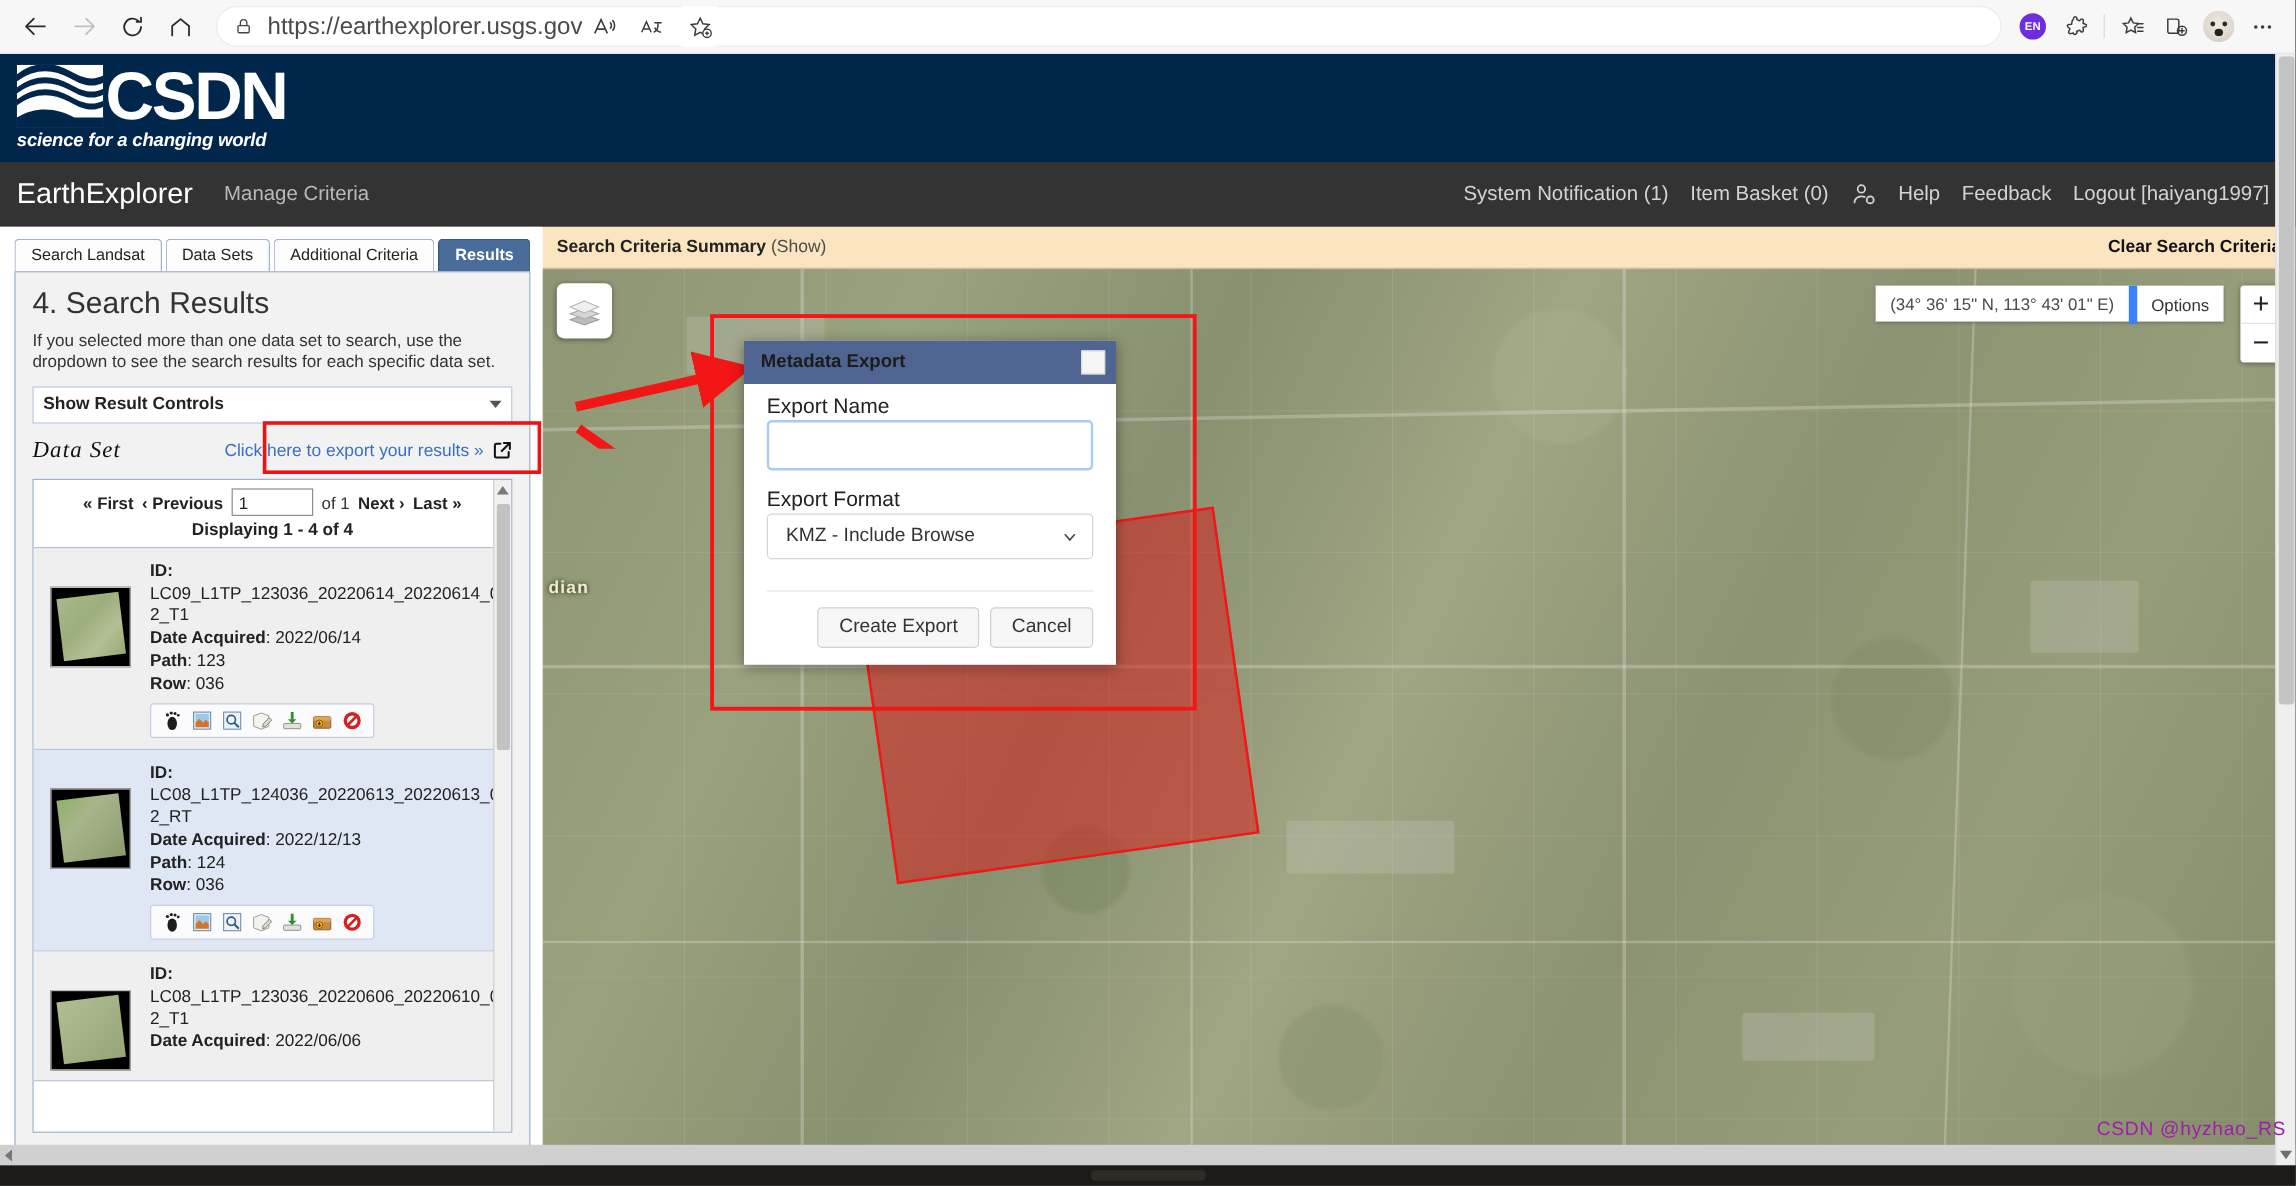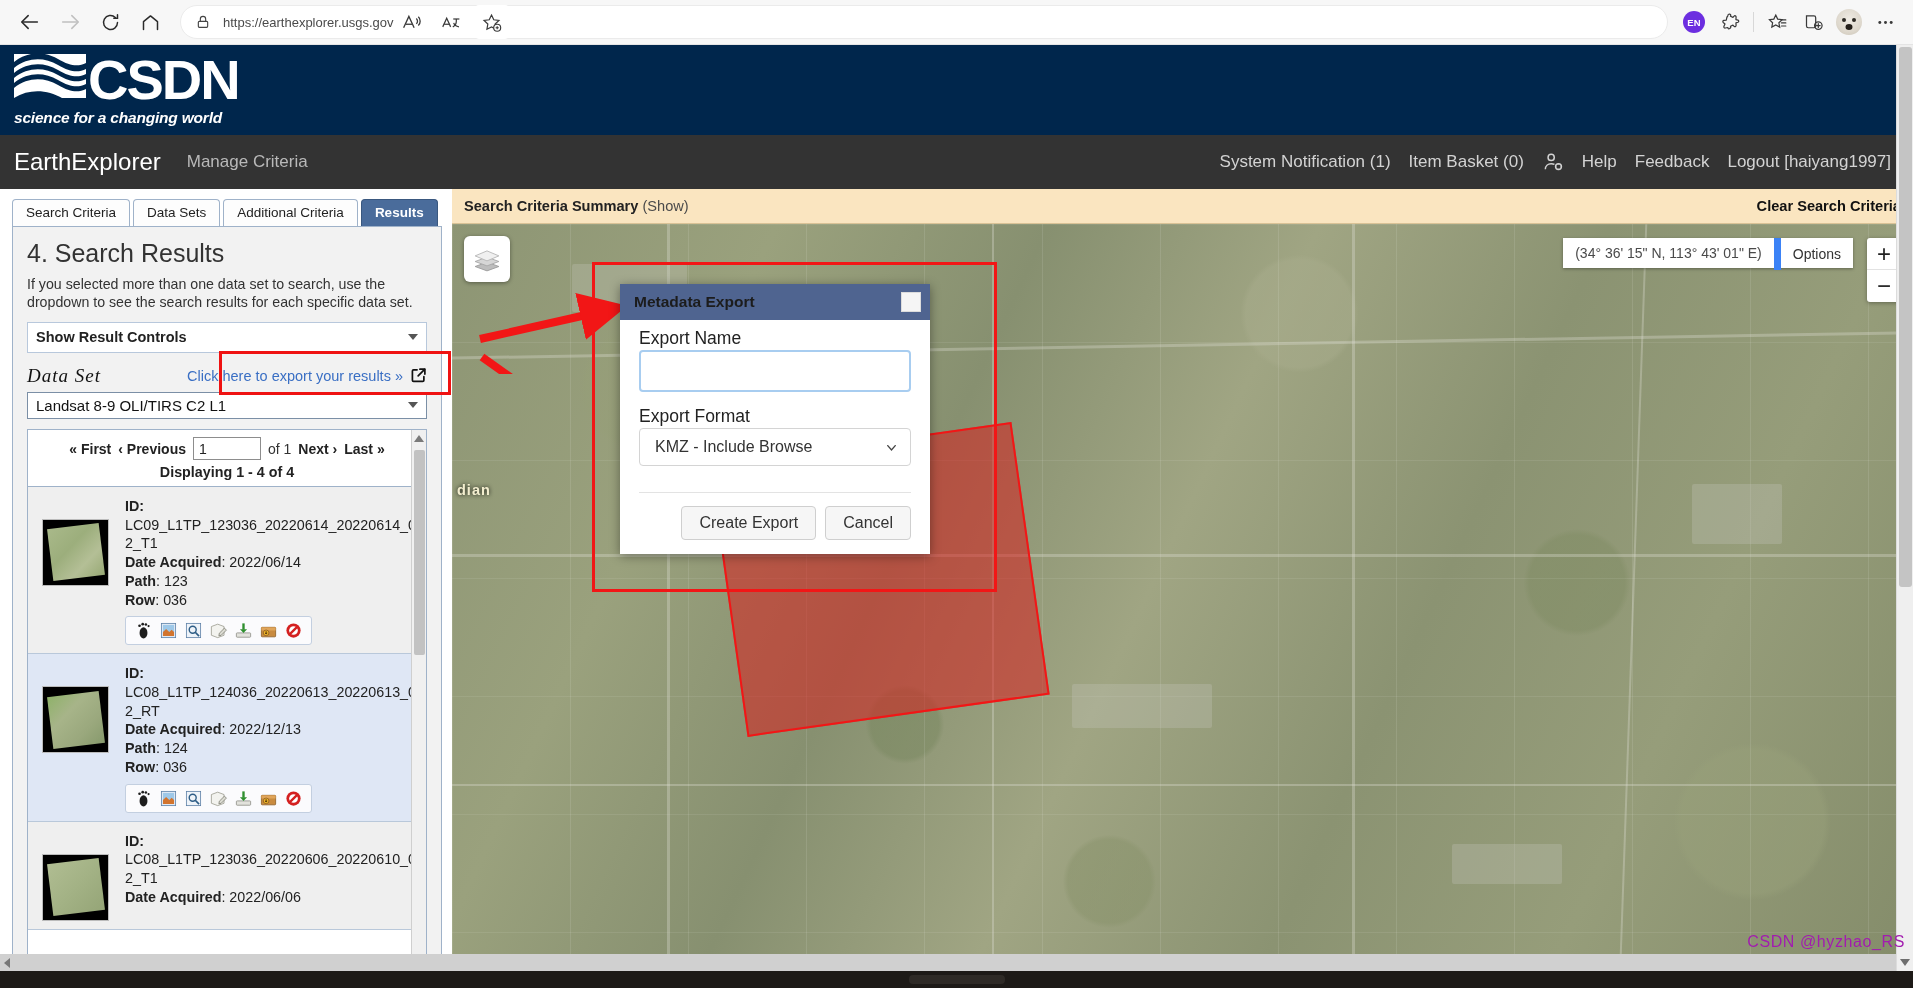"https://earthexplorer.usgs.gov" .addr-text { font-size: 13px -> 20px }
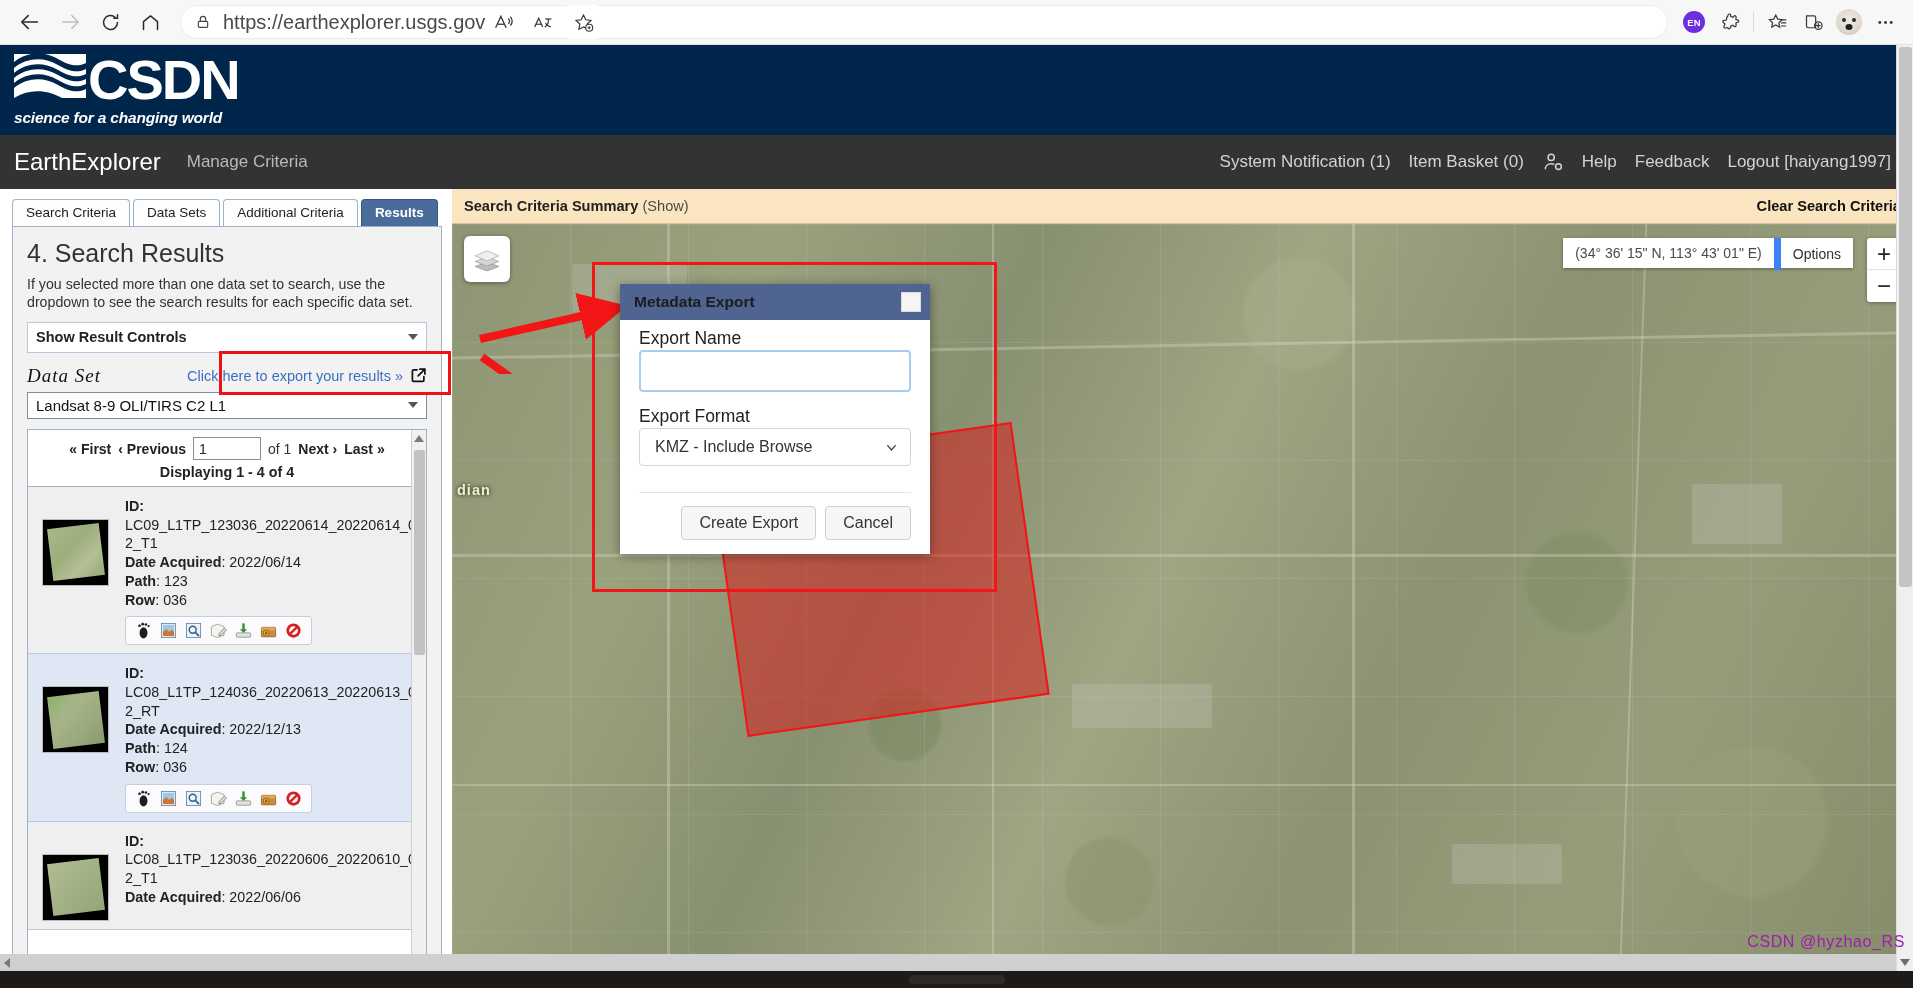"Search Criteria" div.tab { text: Criteria -> Landsat }
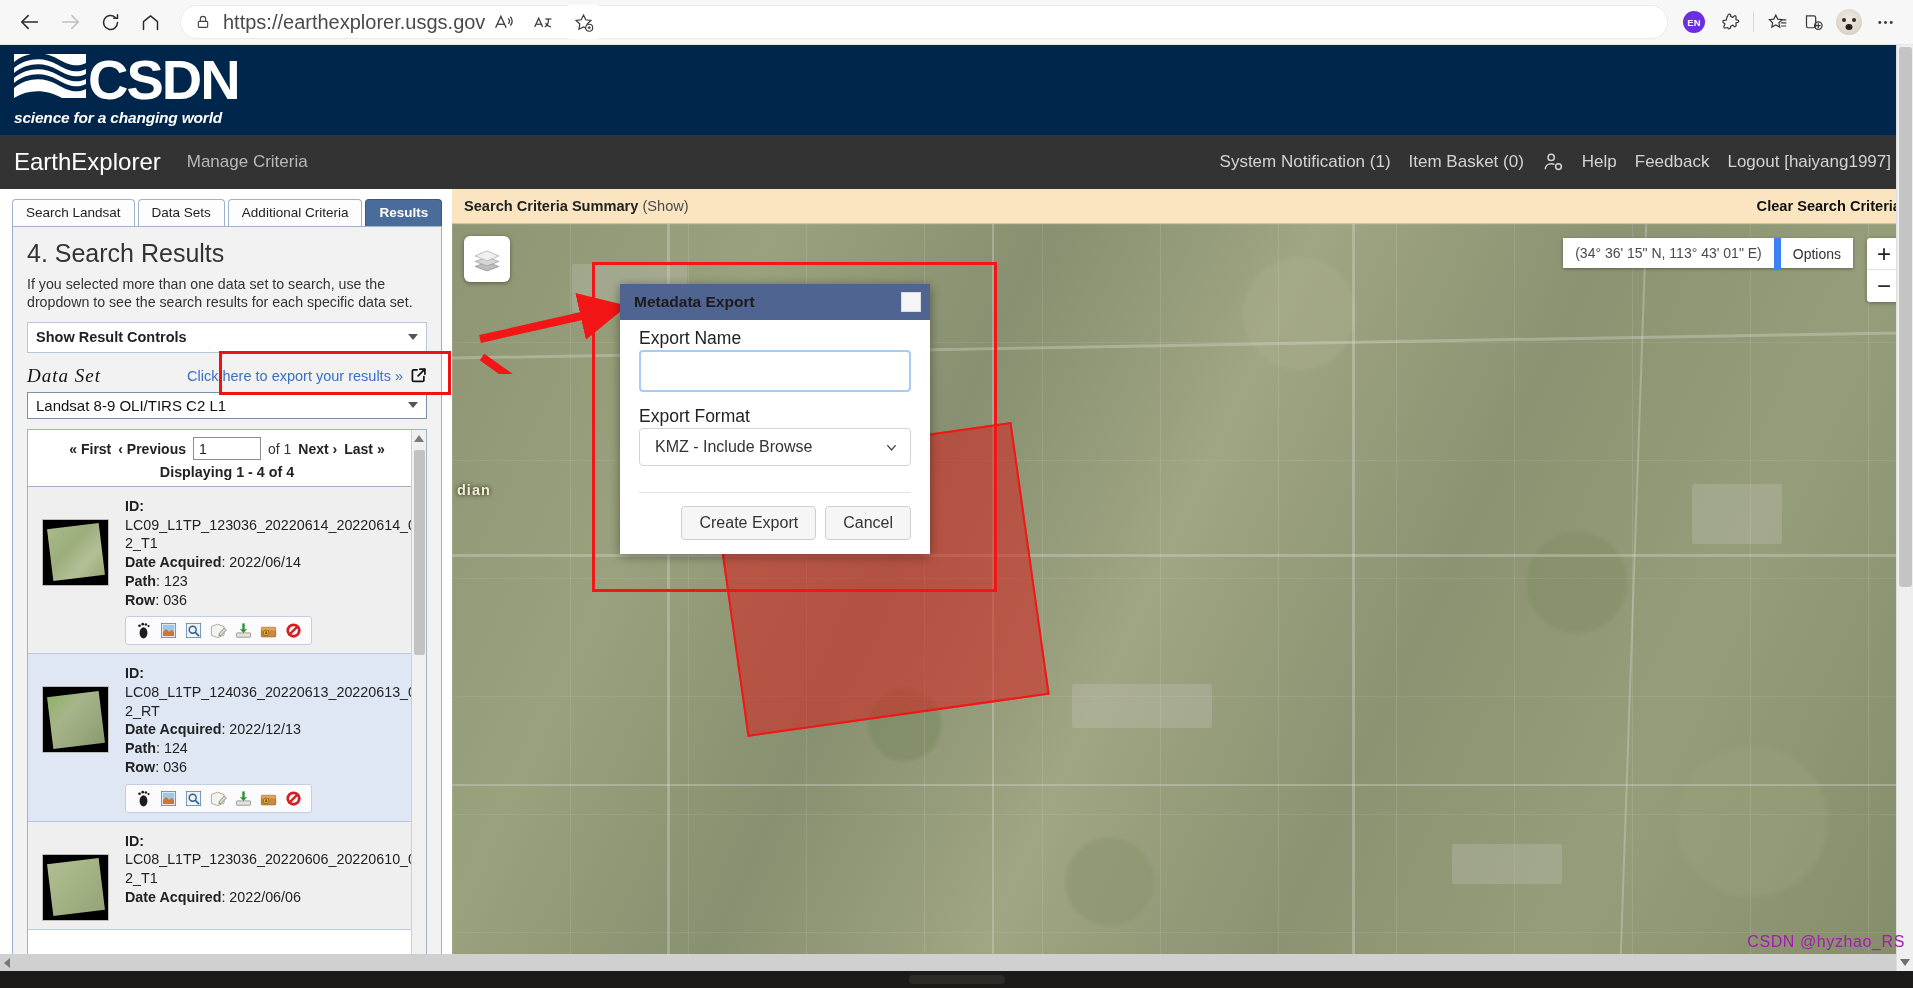"Landsat 8-9 OLI/TIRS C2 L1" div.dataset-select { html: <div> <span>Landsat 8-9 OLI/TIRS C2 L1</span> <span></span> </div> -> none }
